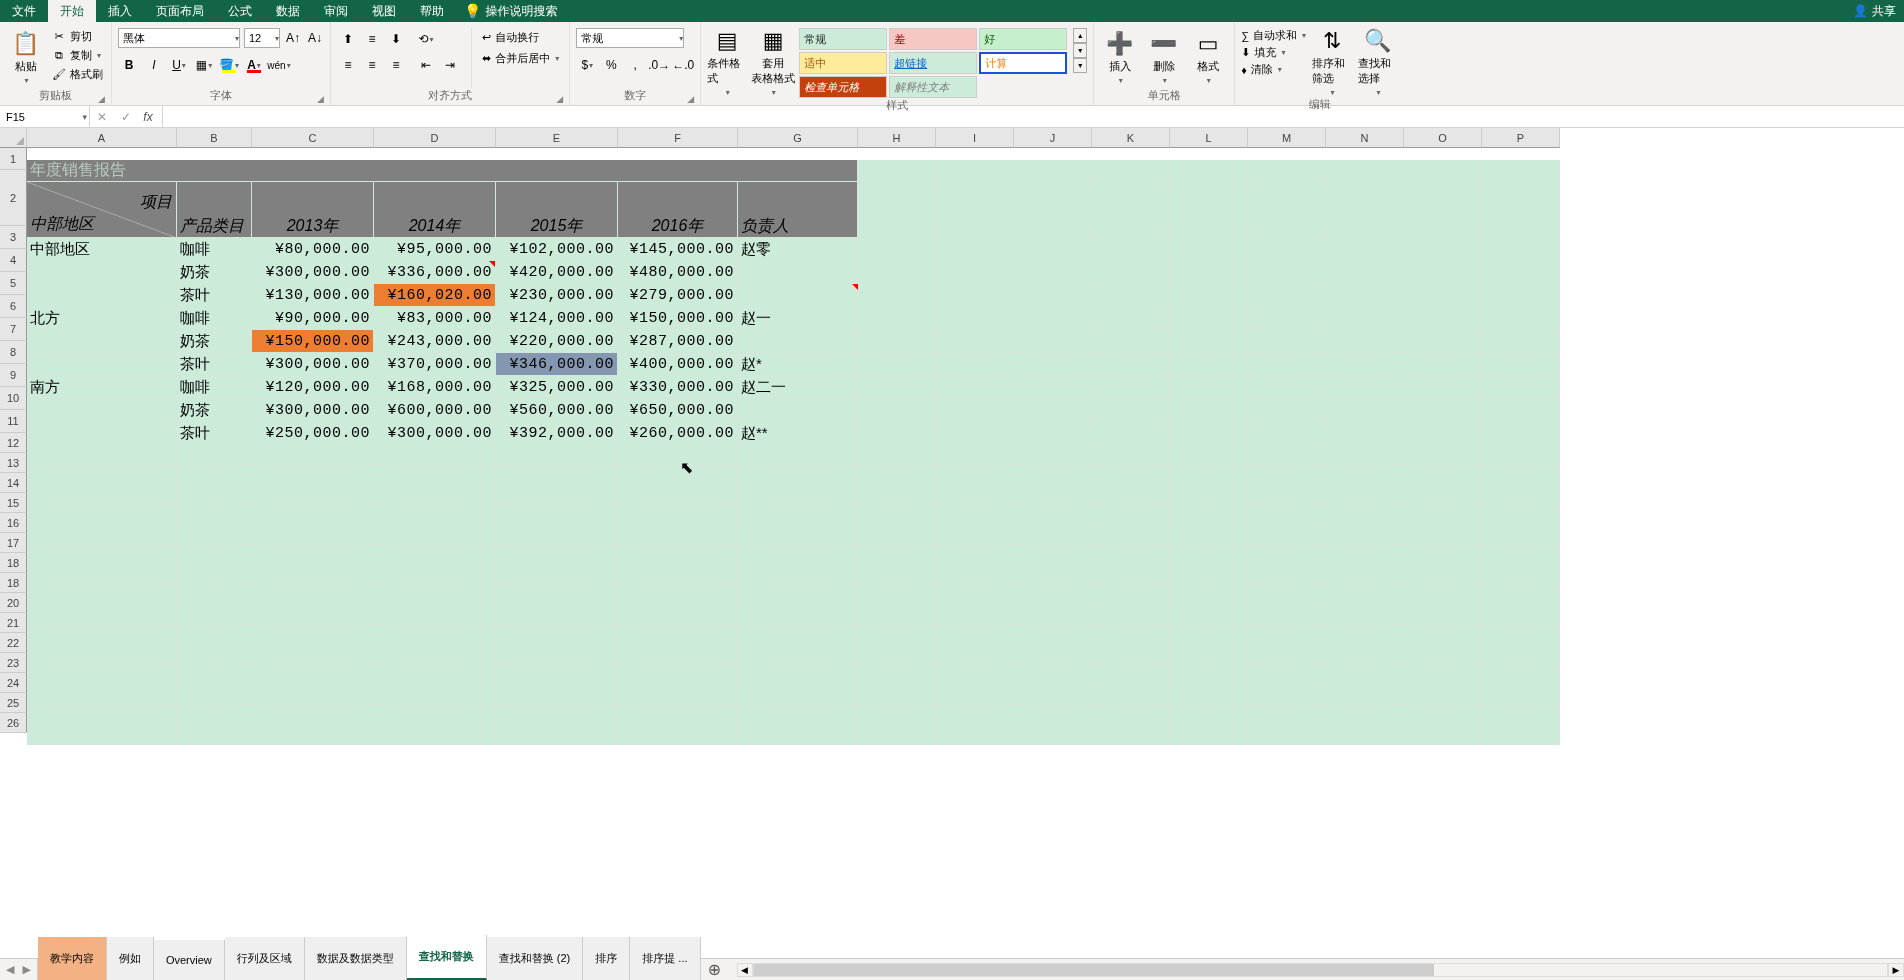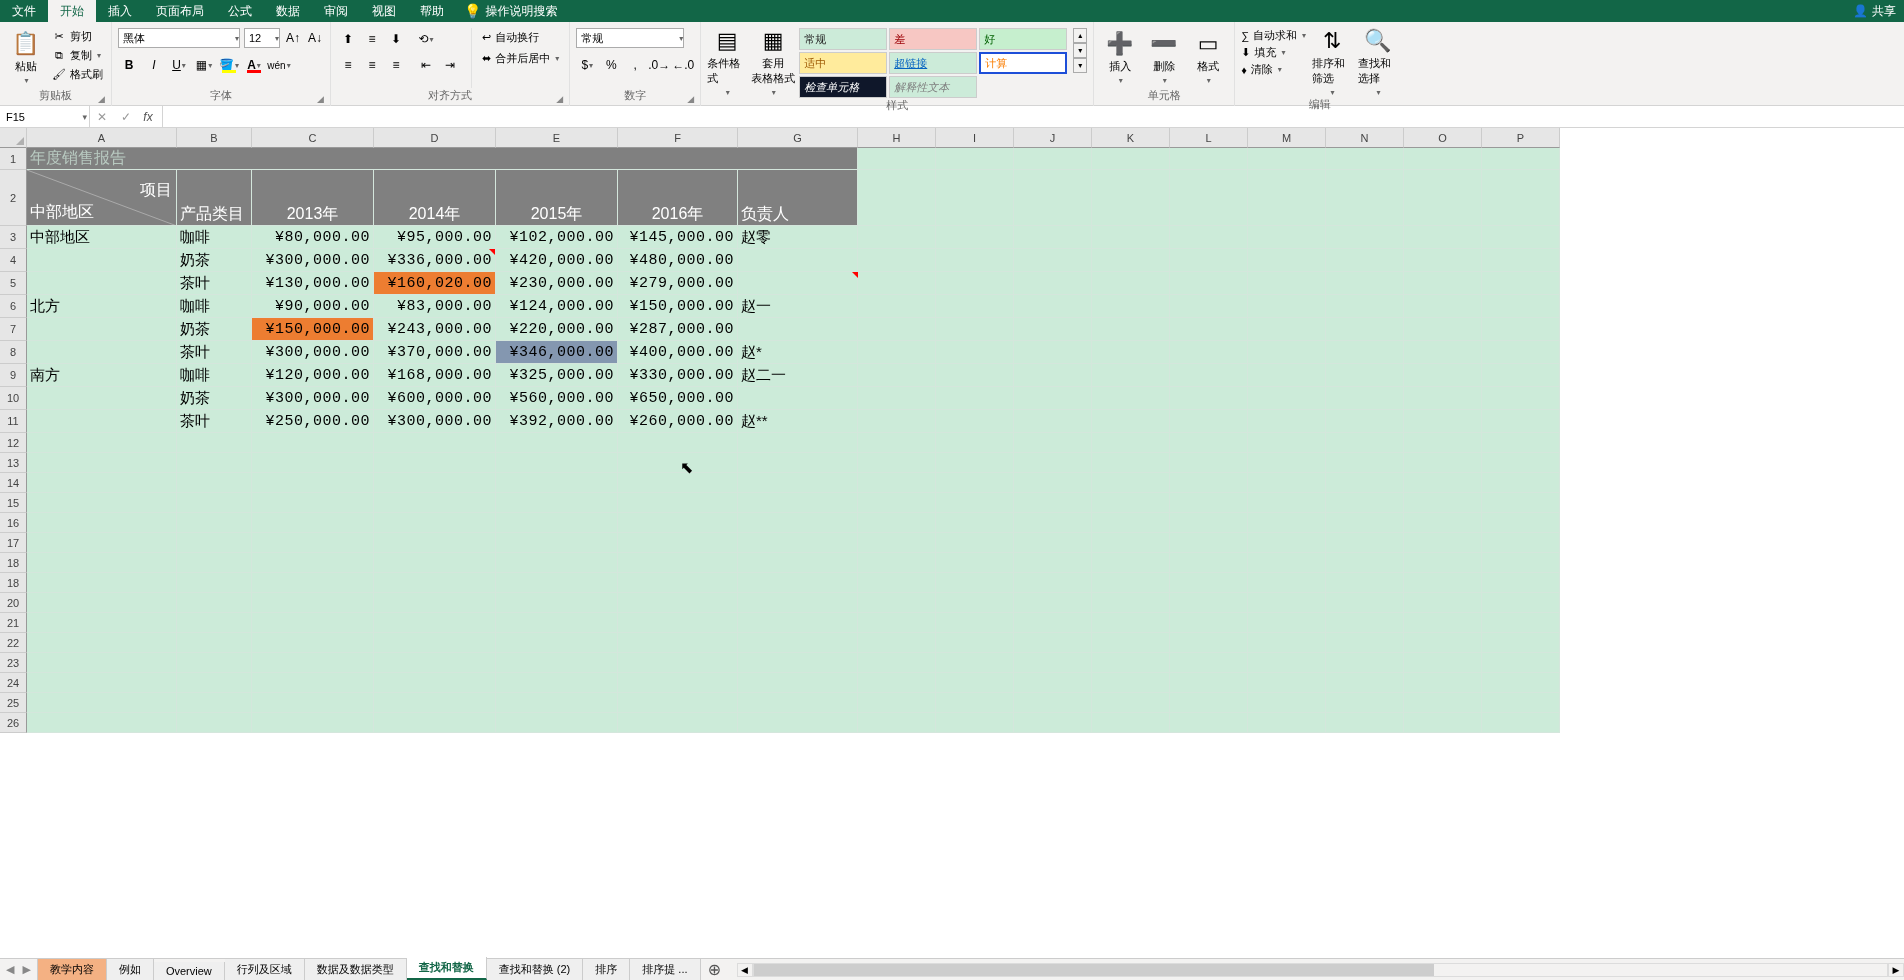"检查单元格" .style-check { background: #0f172a -> #c2410c }
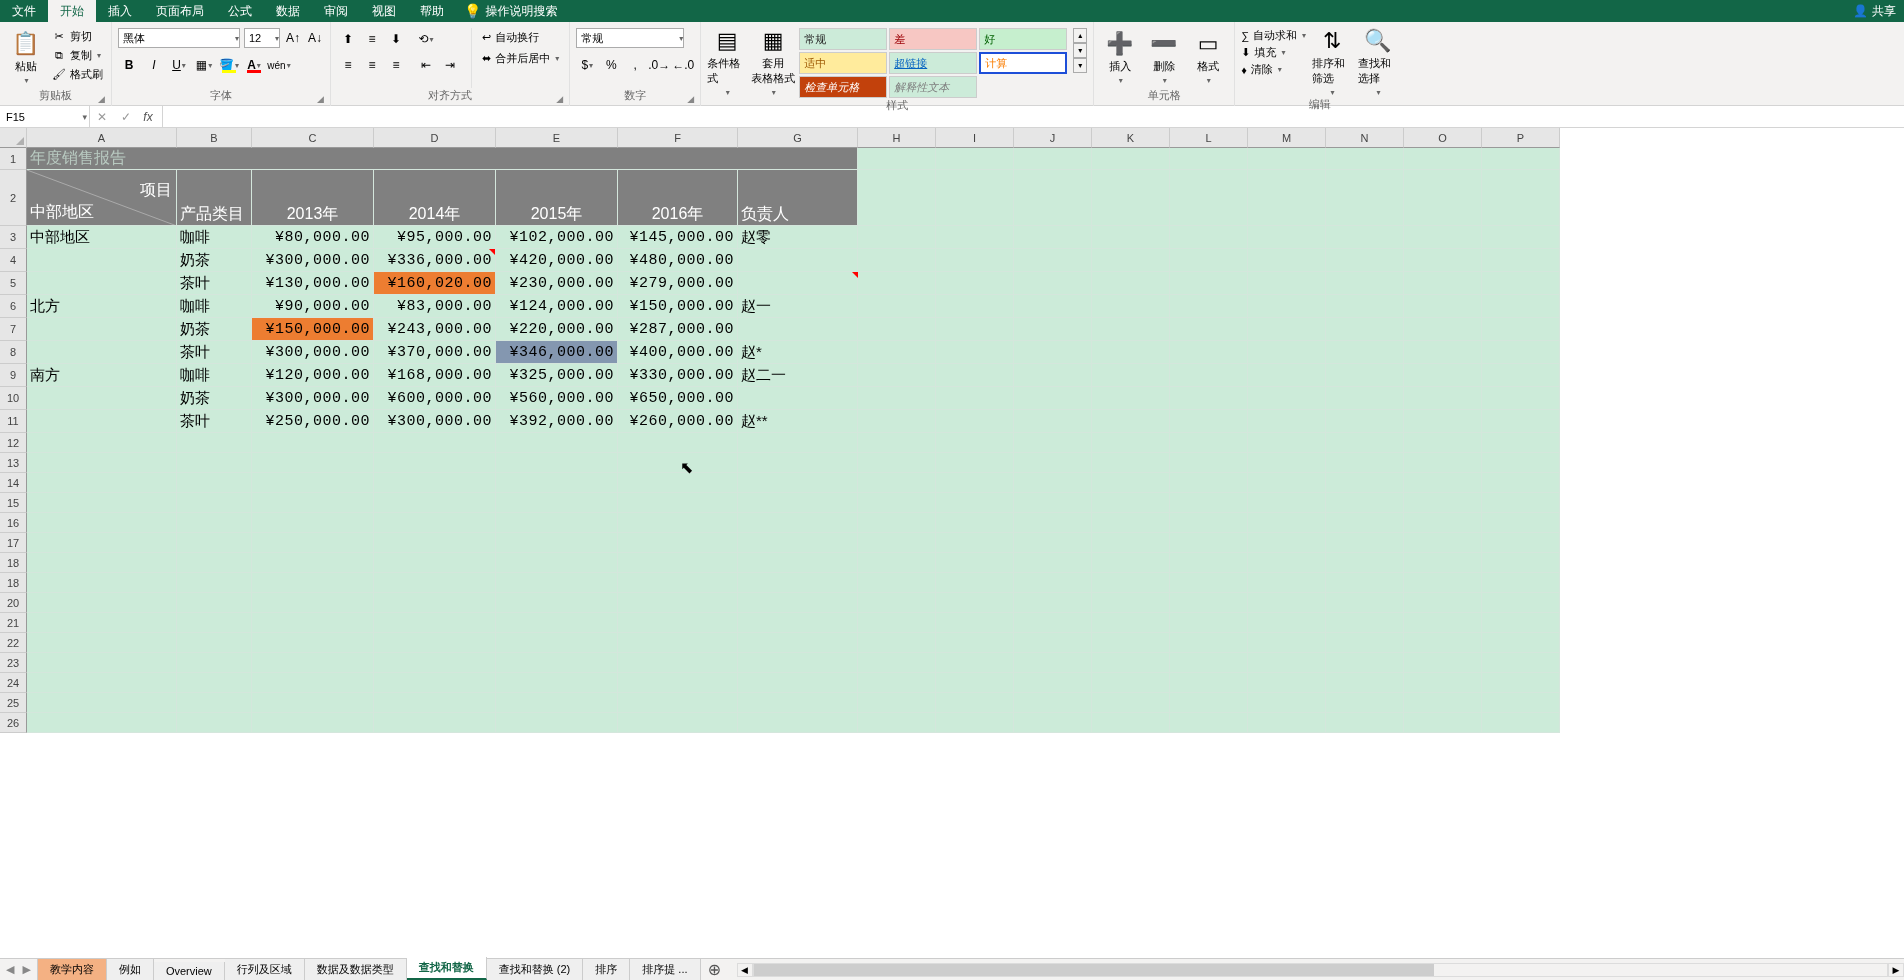"年度销售报告" .cells { top: 20px -> 32px }
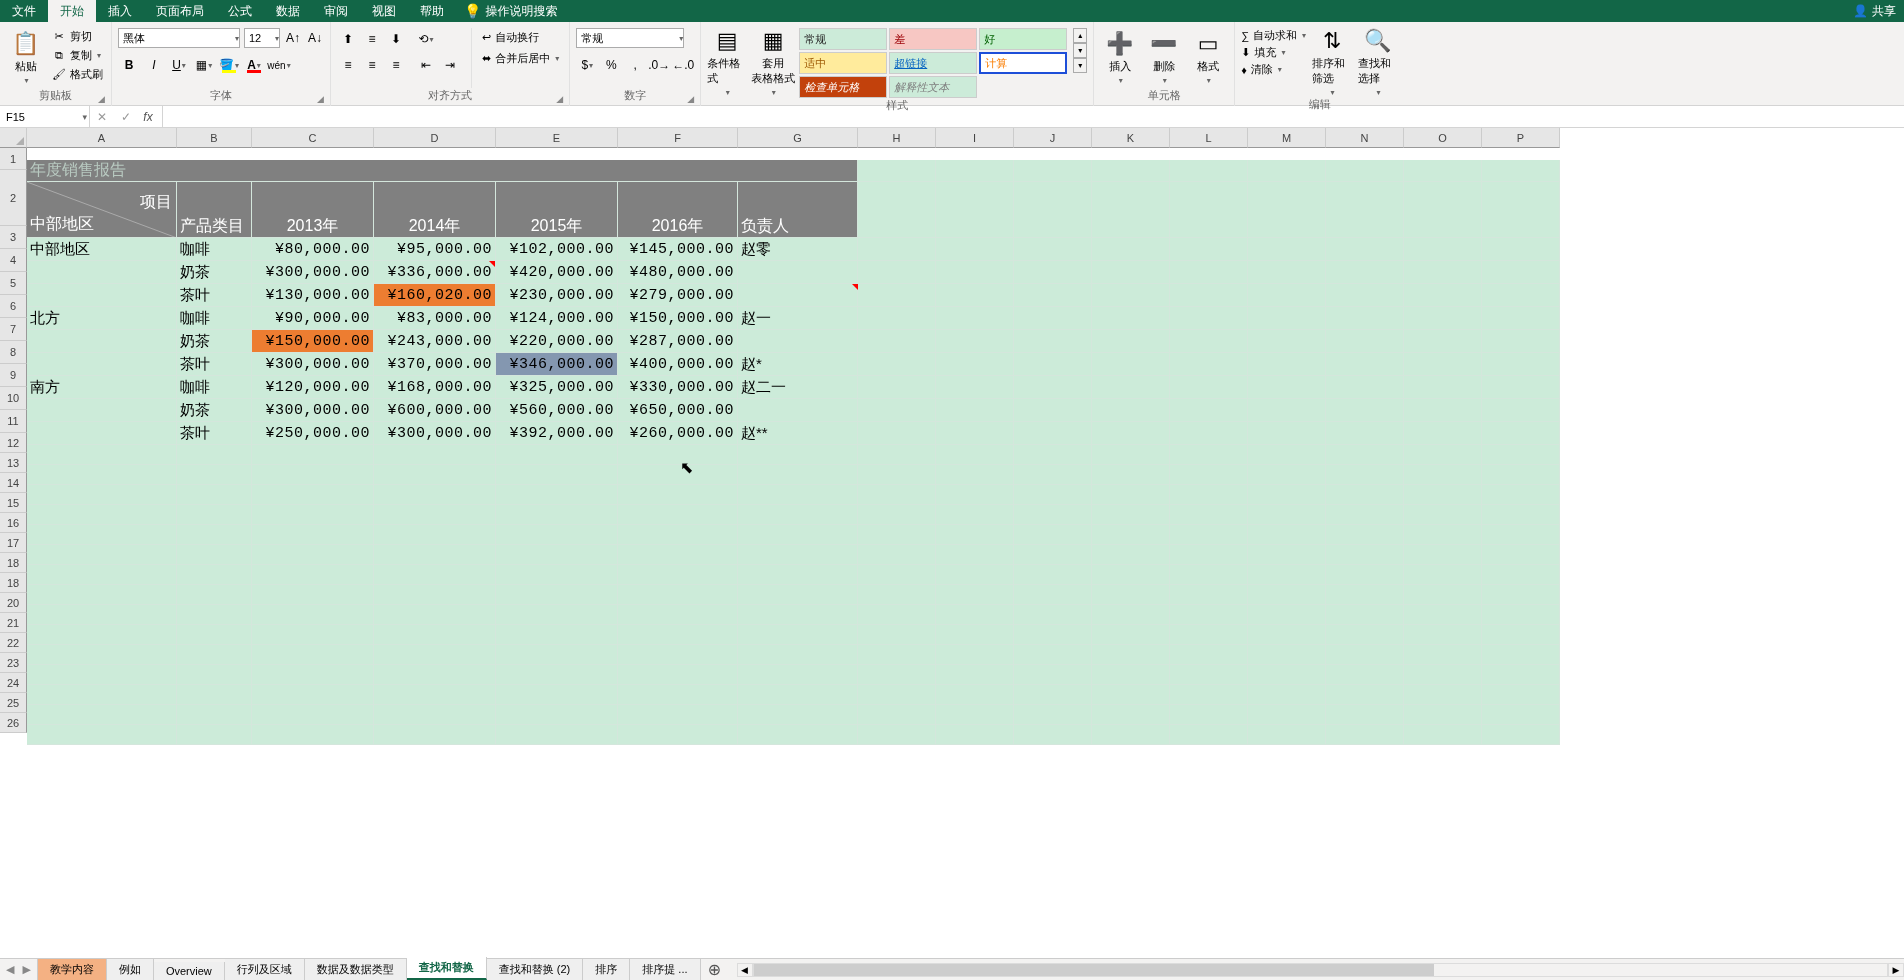"项目" .cell.hdr { color: #ffffff -> #000000; font-style: none -> italic }
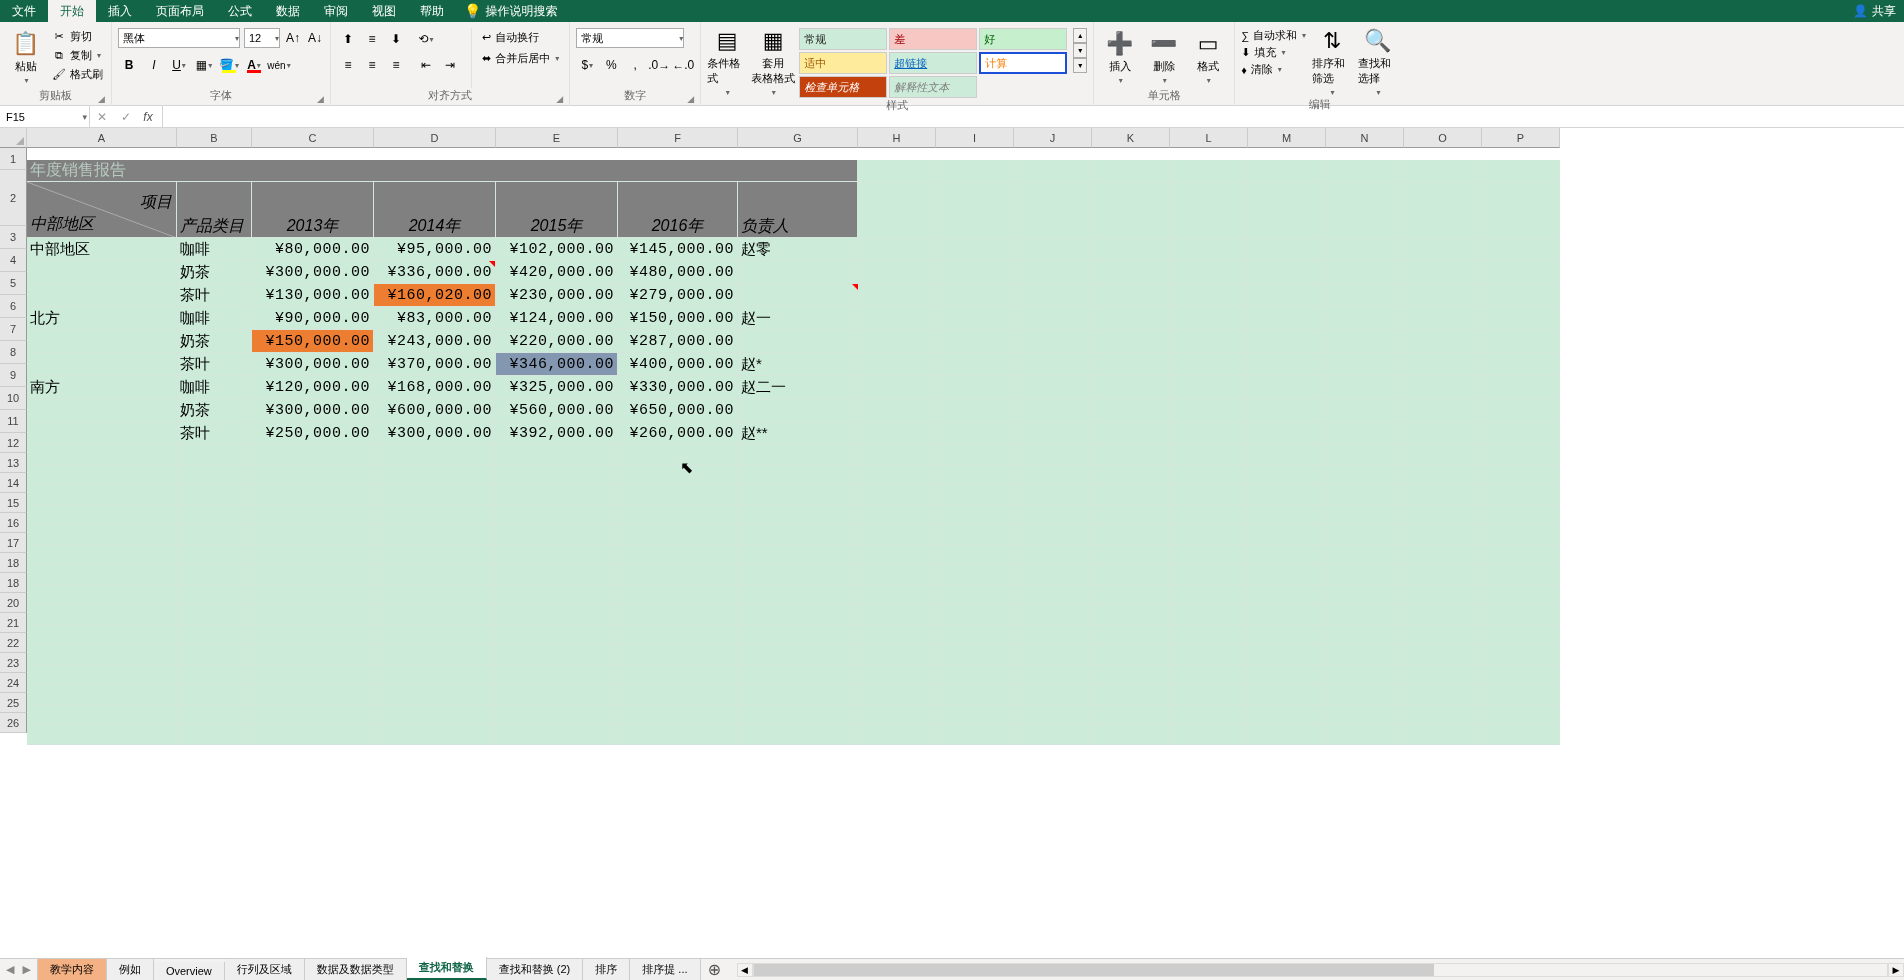"教学内容" .sheet-tab { padding: 3px 12px -> 14px 12px }
